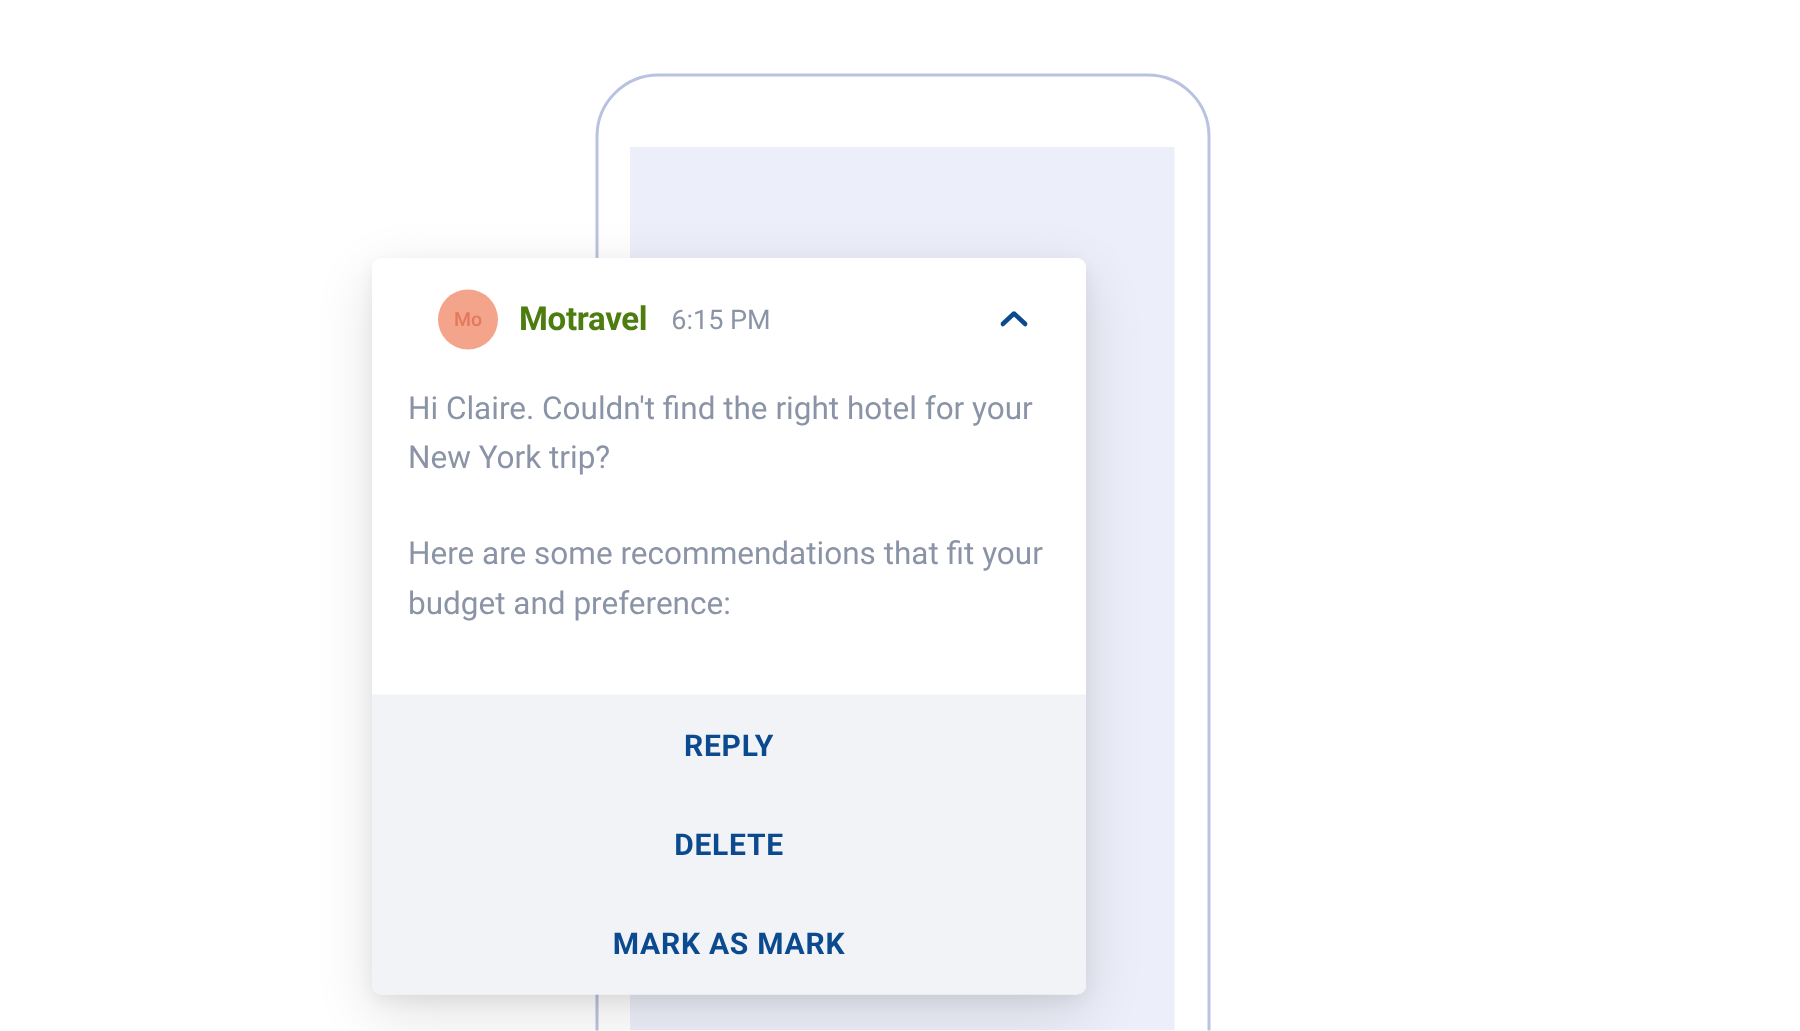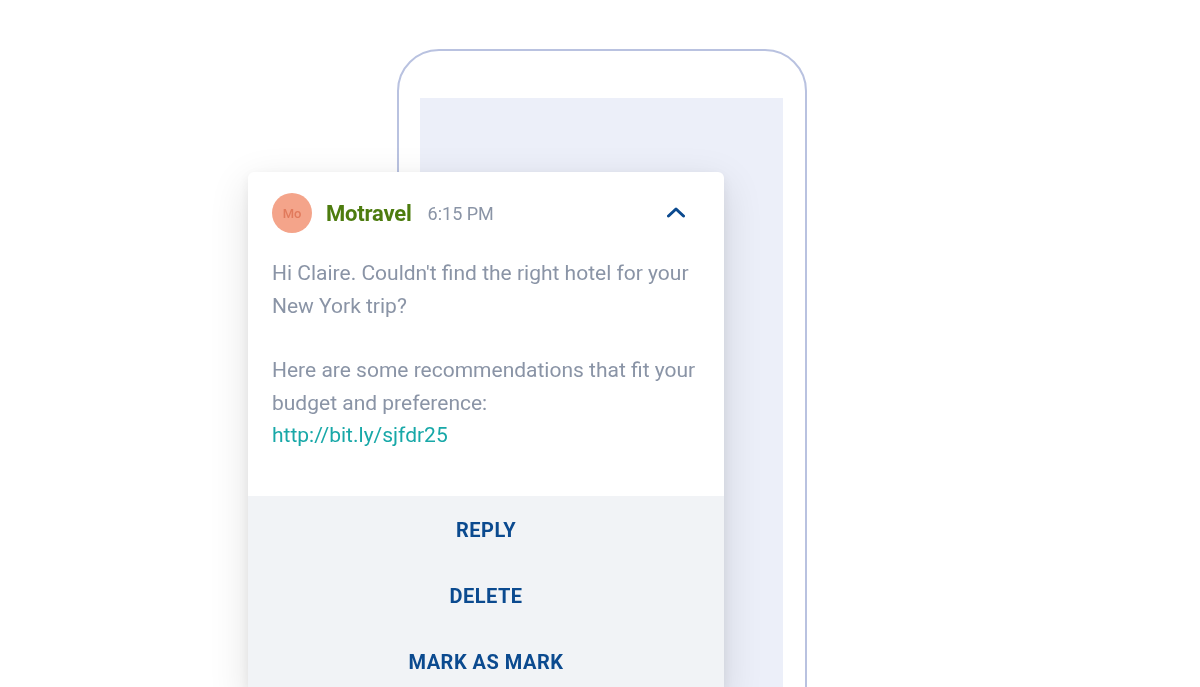"Mo" .card-header { margin-left: none -> 20px }
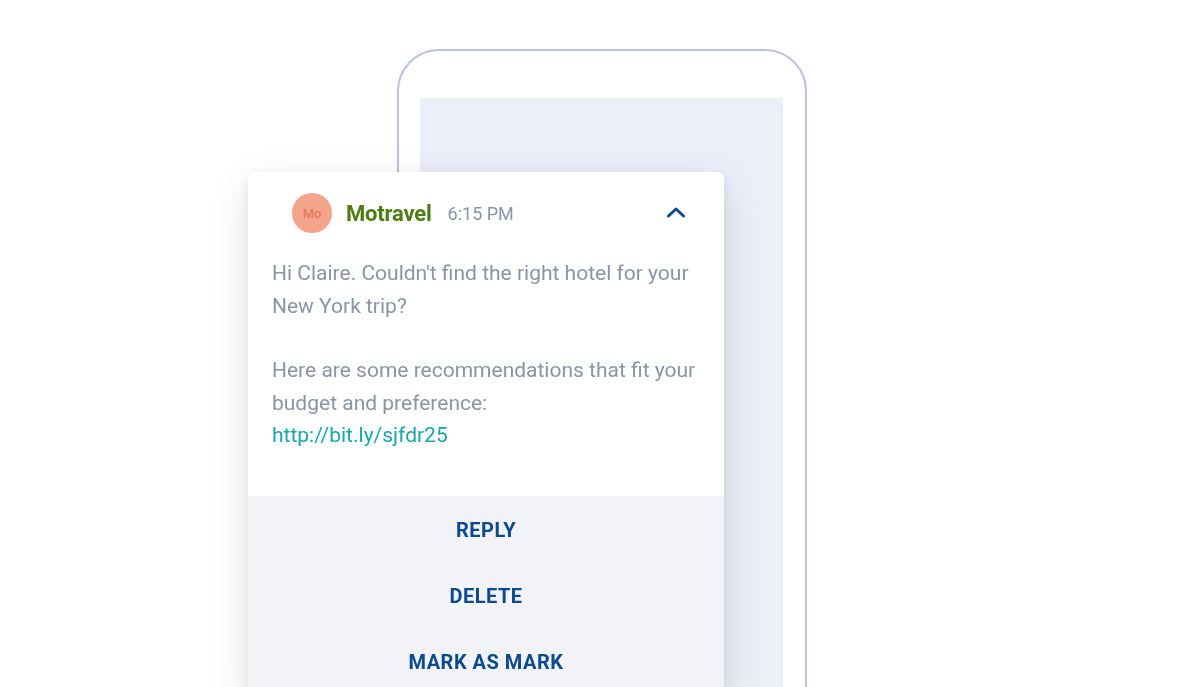"http://bit.ly/sjfdr25" a.link { html: <a>http://bit.ly/sjfdr25</a> -> none }
